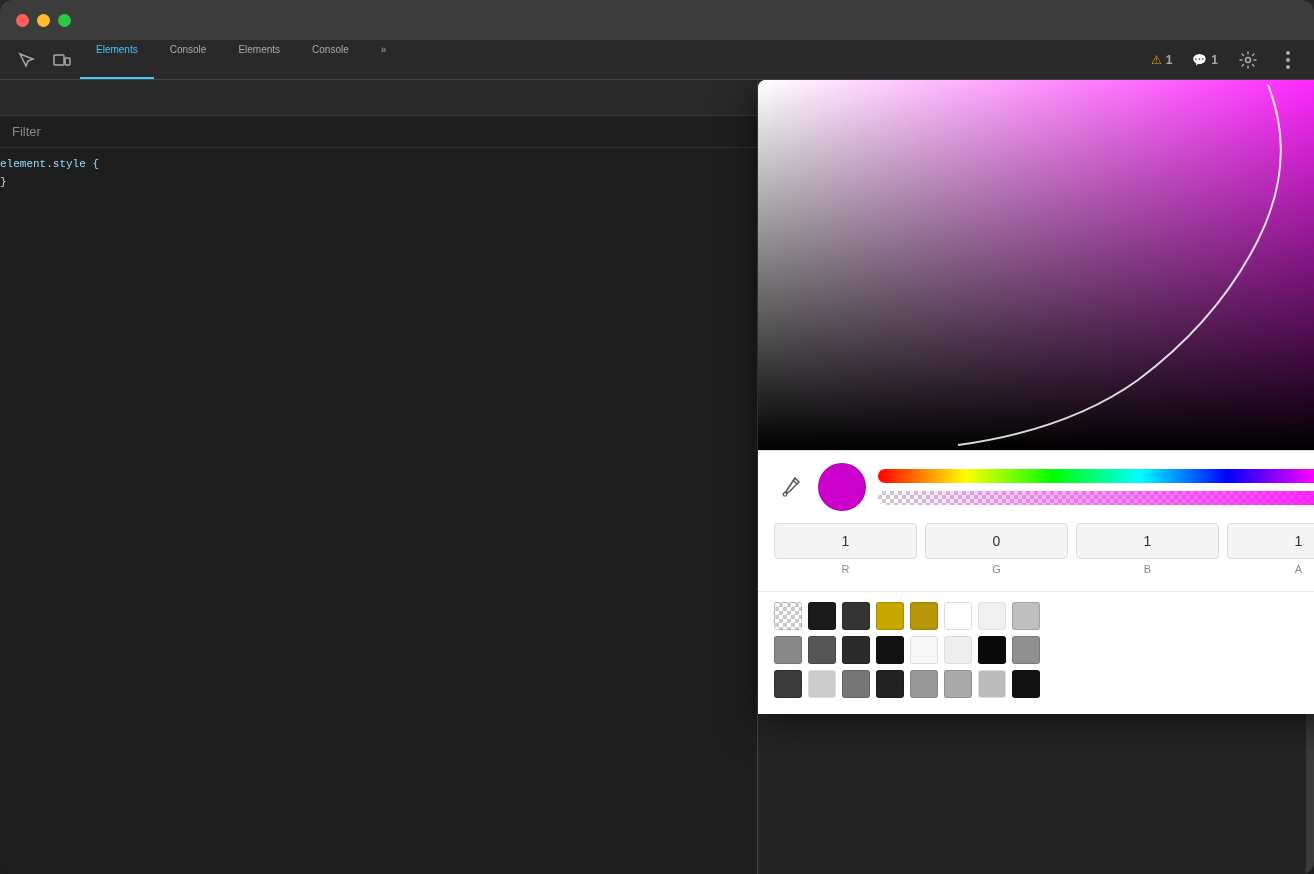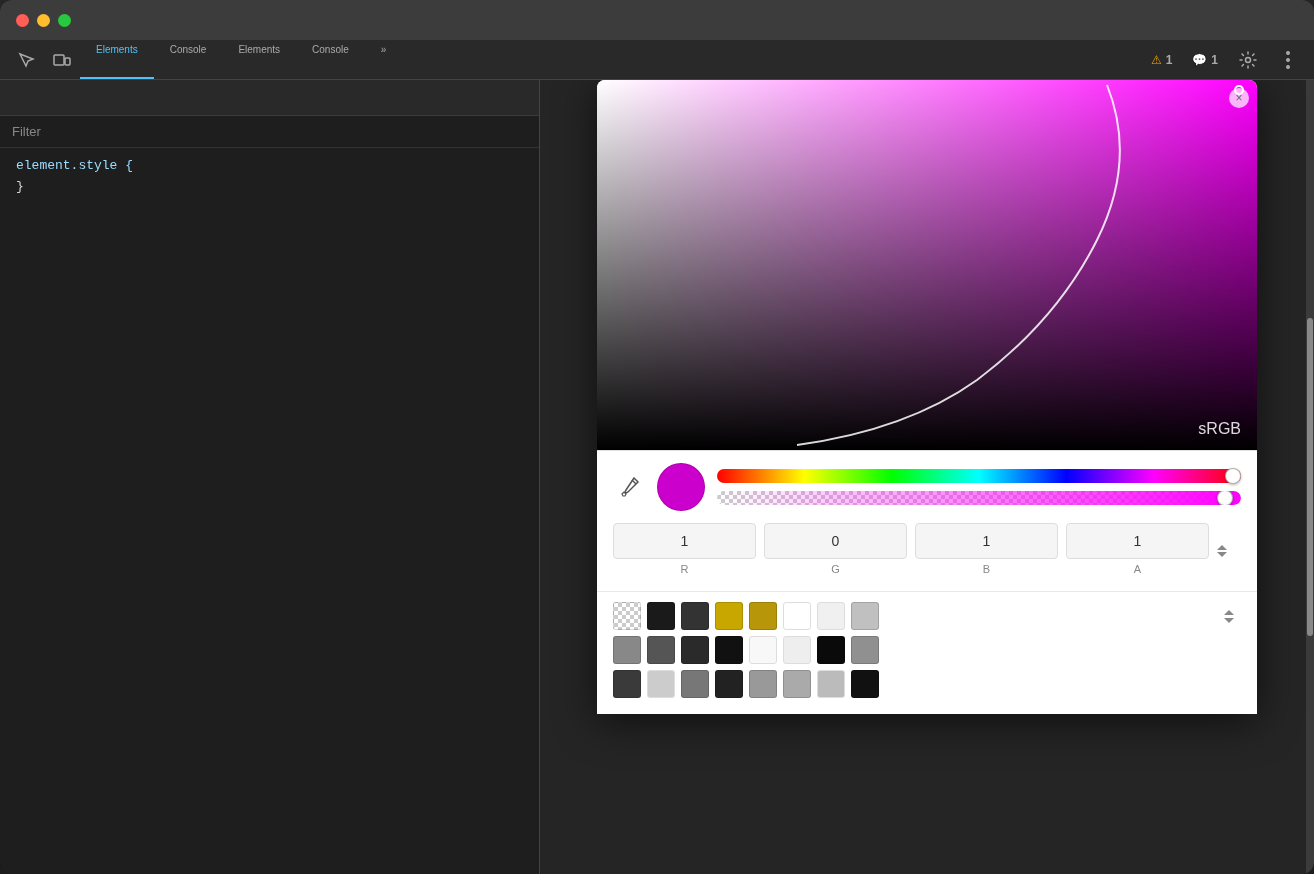"Filter" .elements-panel { width: 540px -> 758px }
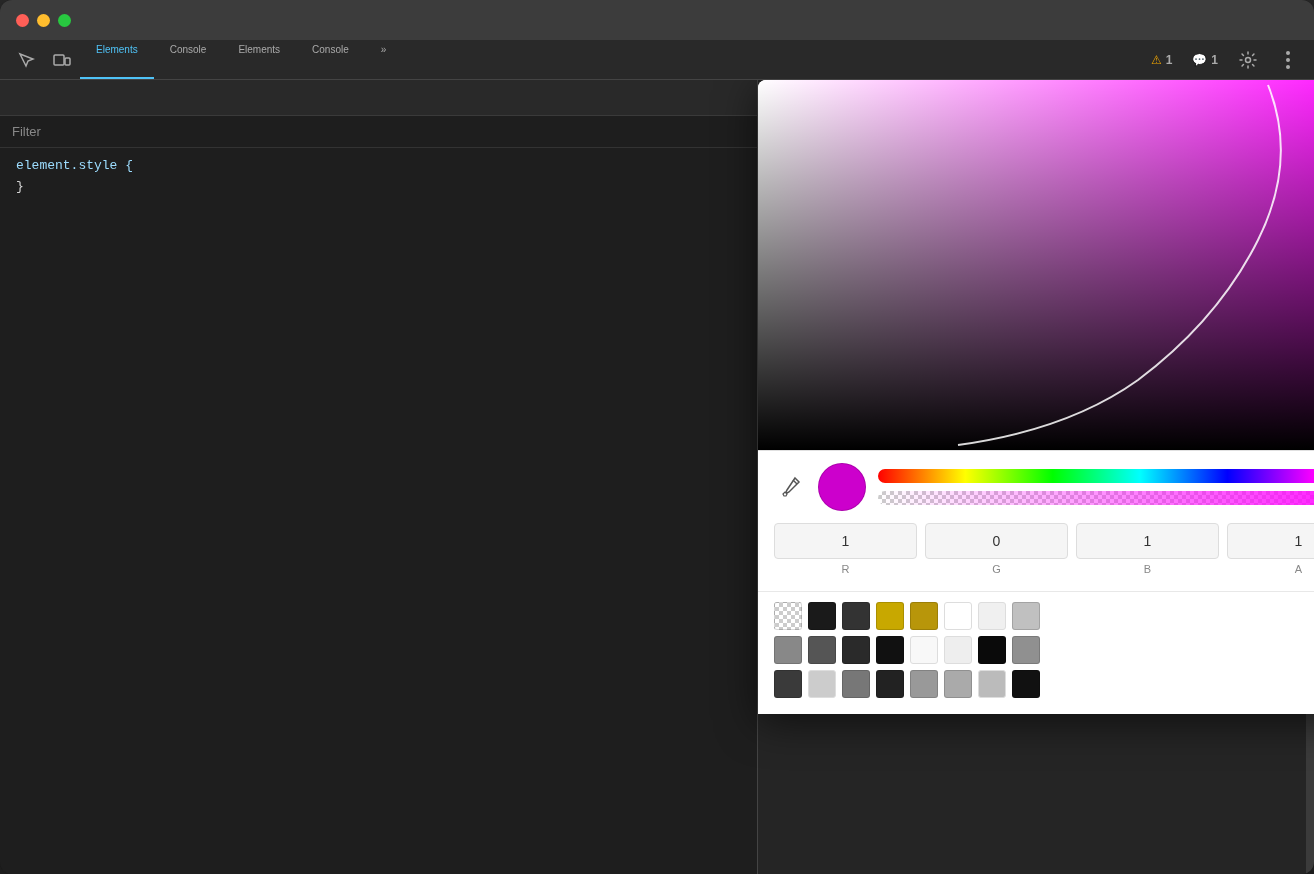"element.style {" .elements-content { font-size: 13px -> 11px; padding: 8px 16px -> 8px 0 }
